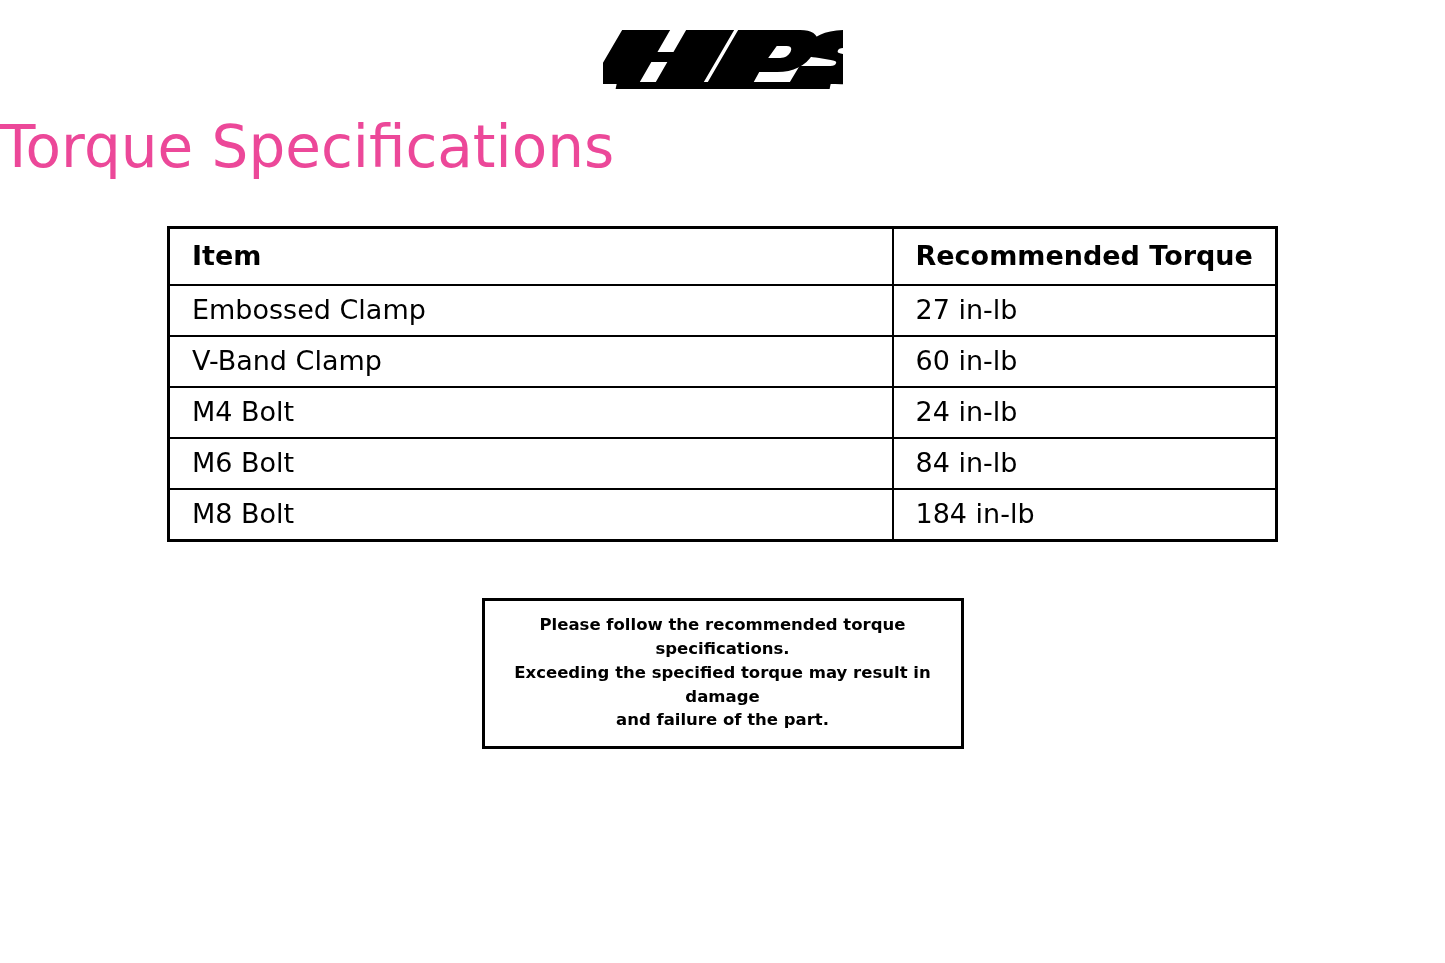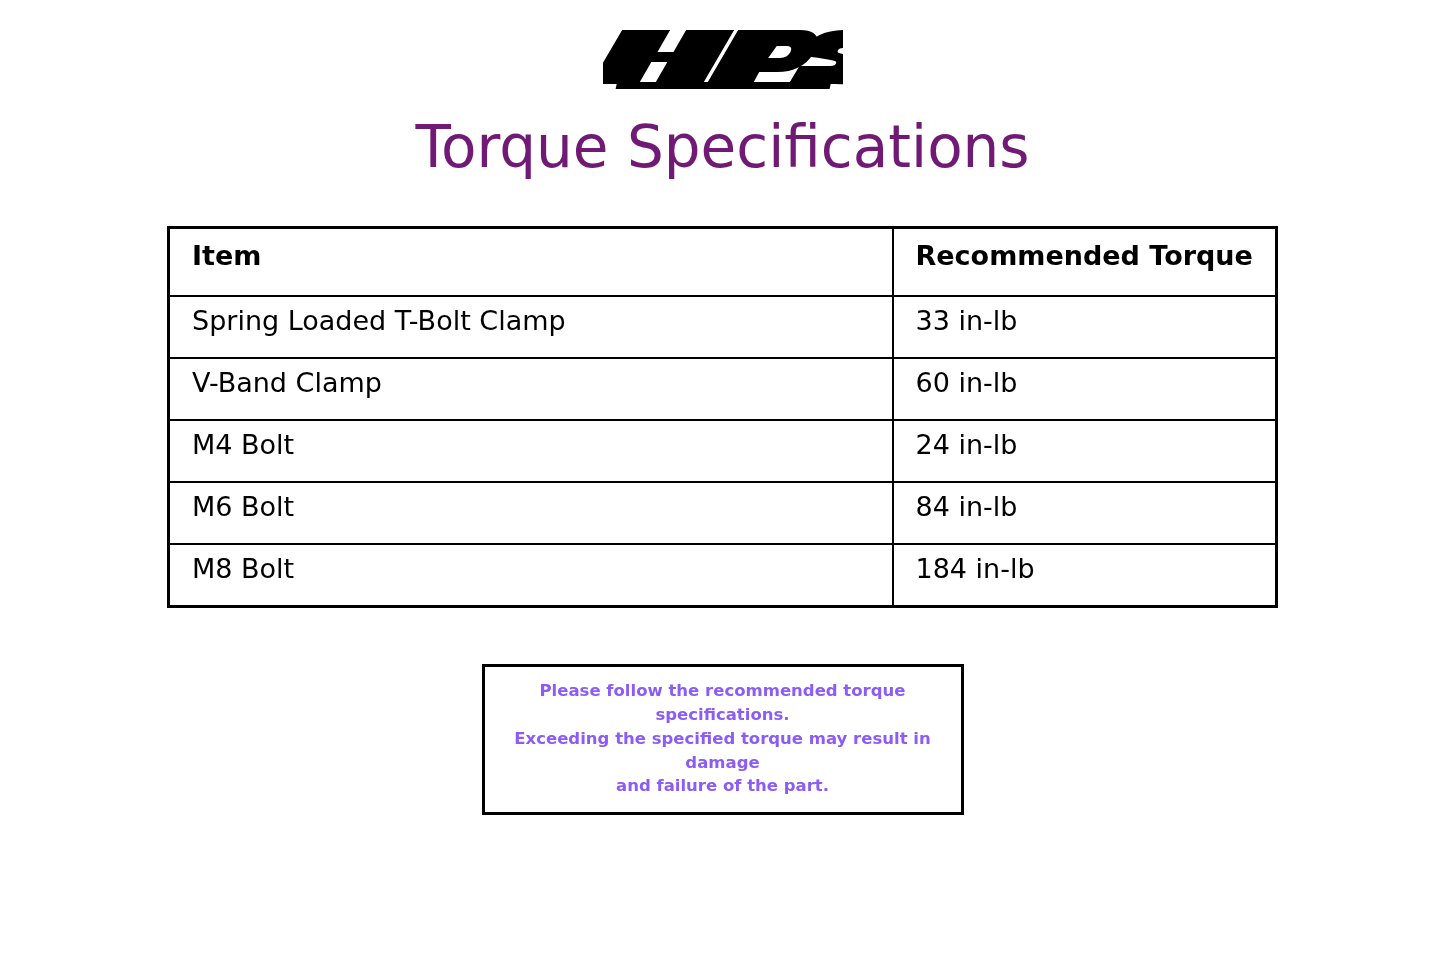"Torque Specifications" .title { color: #701a75 -> #ec4899; text-align: center -> none }
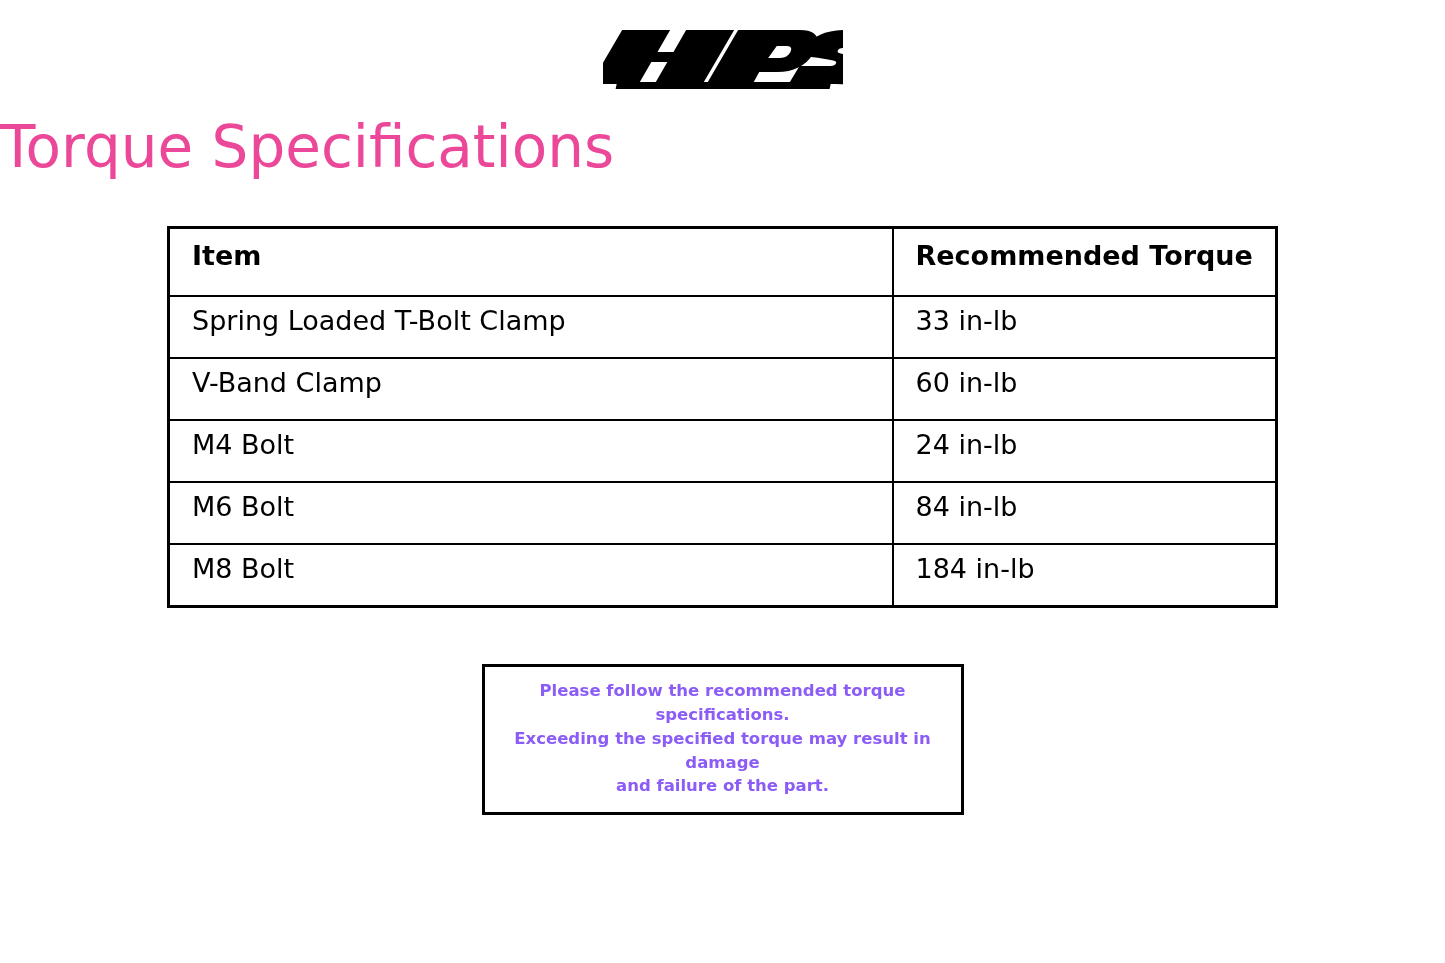"Item" table.spec th, table.spec td { padding: 0 0 12px 22px -> 0 0 1px 22px }
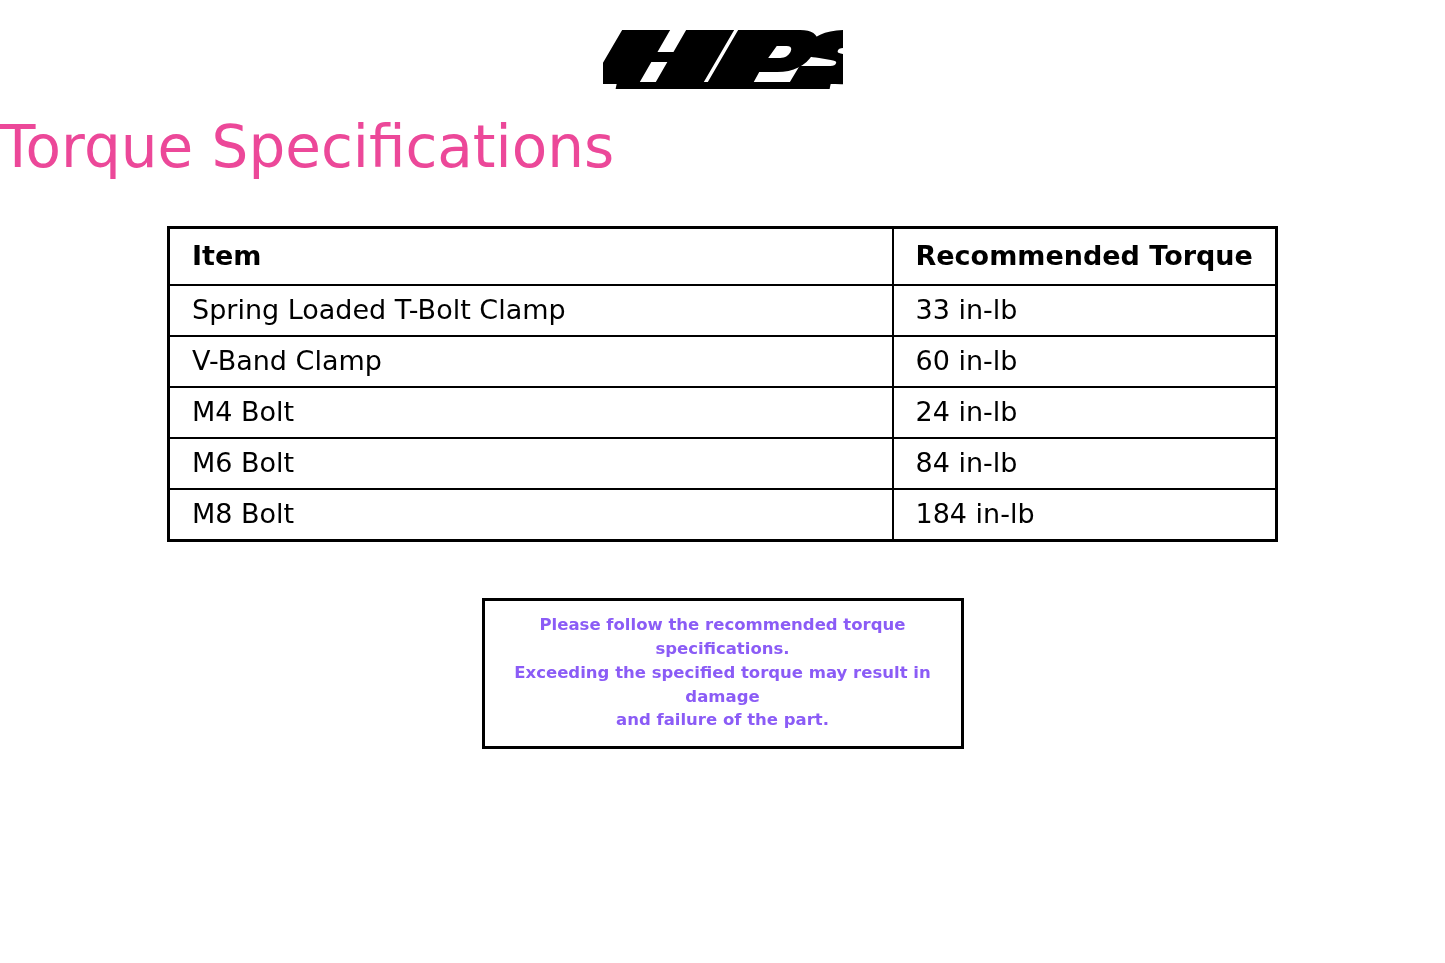"Embossed Clamp" tr { html: none -> <tr> <td>Embossed Clamp</td> <td>27 in-lb</td> </tr> }
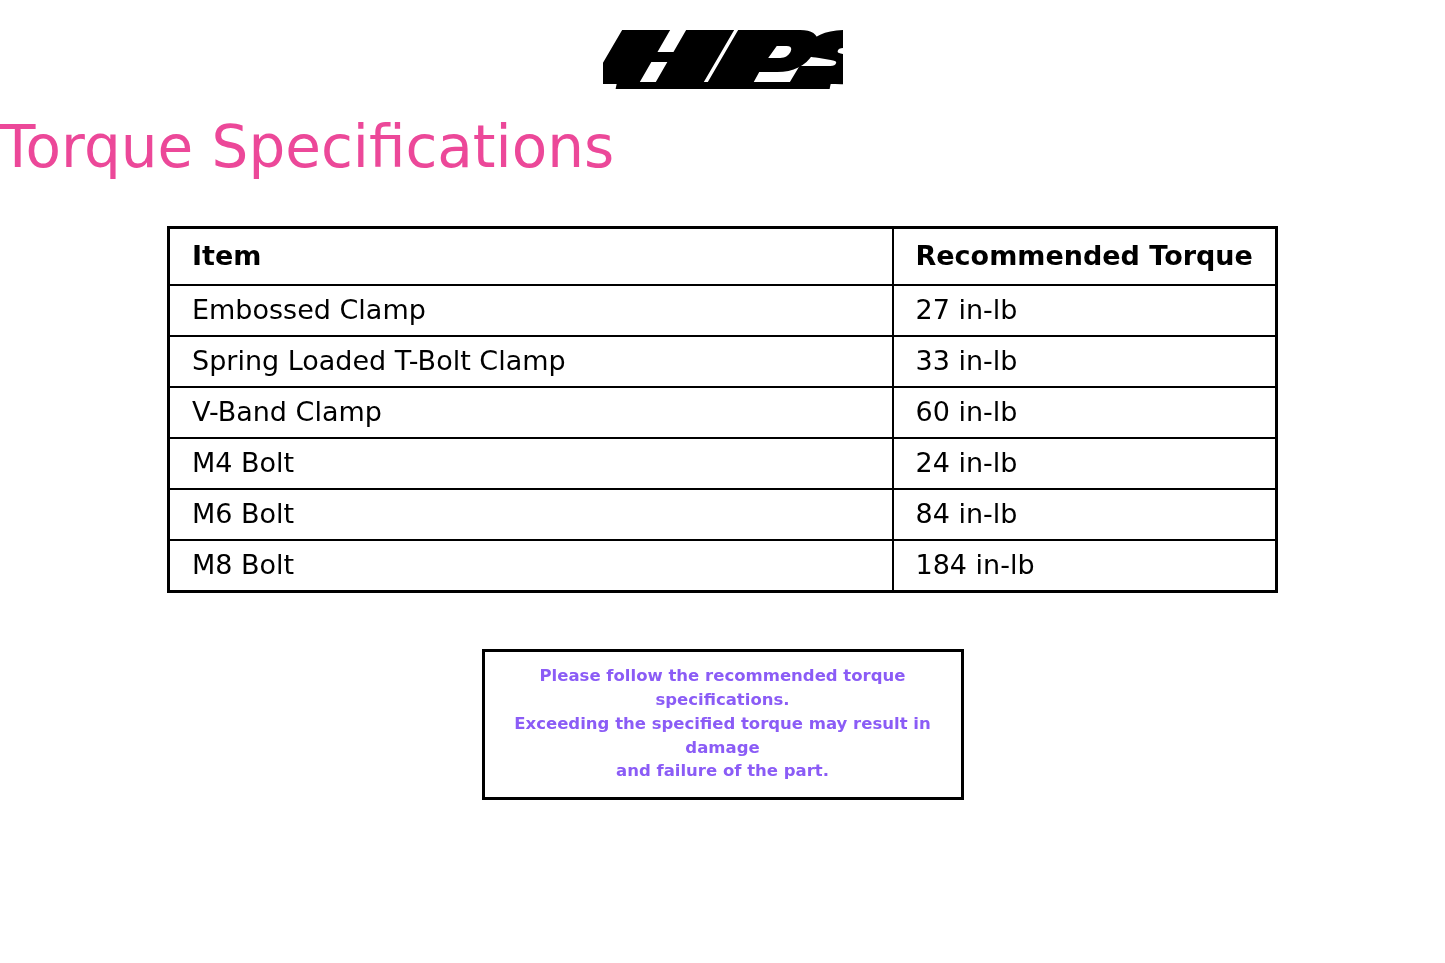"Spring Loaded T-Bolt Clamp" tr { html: <tr> <td>Spring Loaded T-Bolt Clamp</td> <td>33 in-lb</td> </tr> -> none }
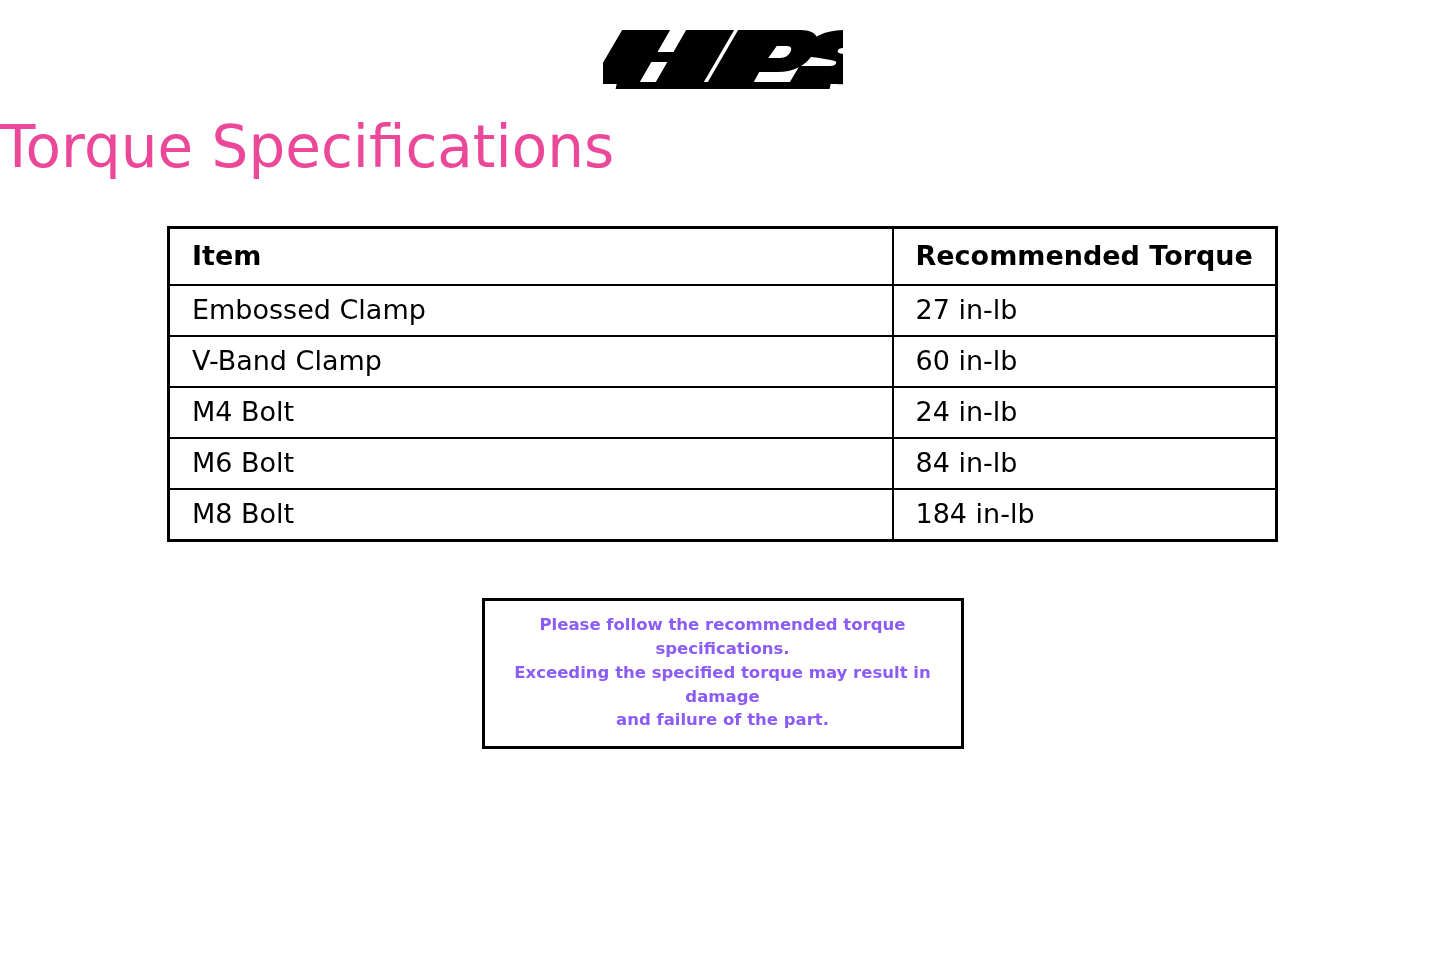"Please follow the recommended torque" .note-line { color: #8b5cf6 -> #000000 }
